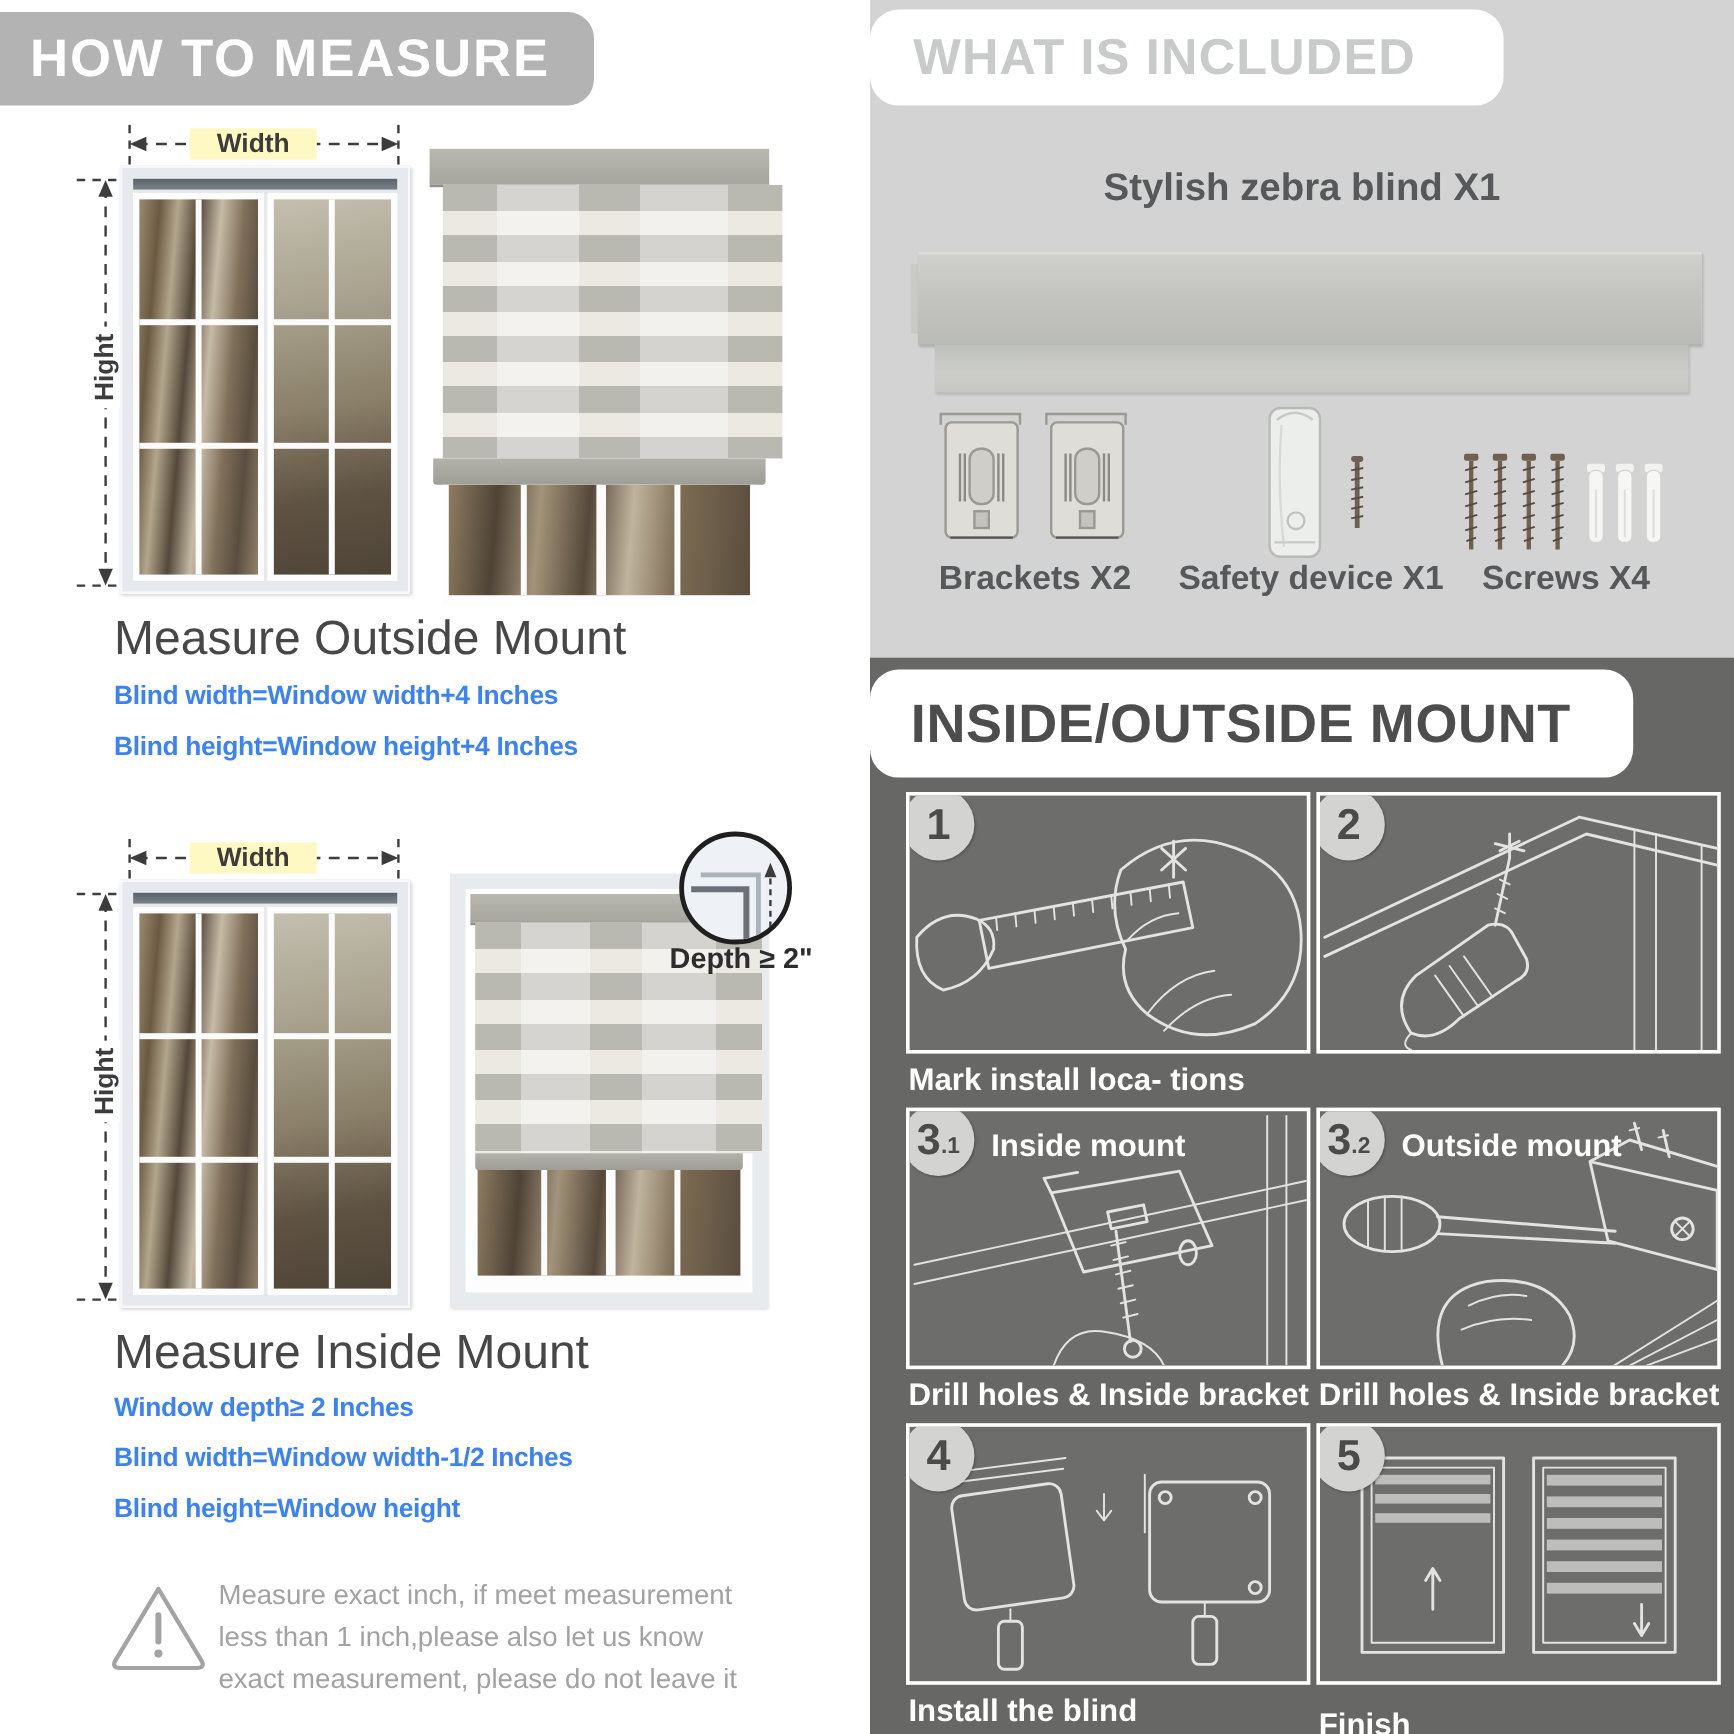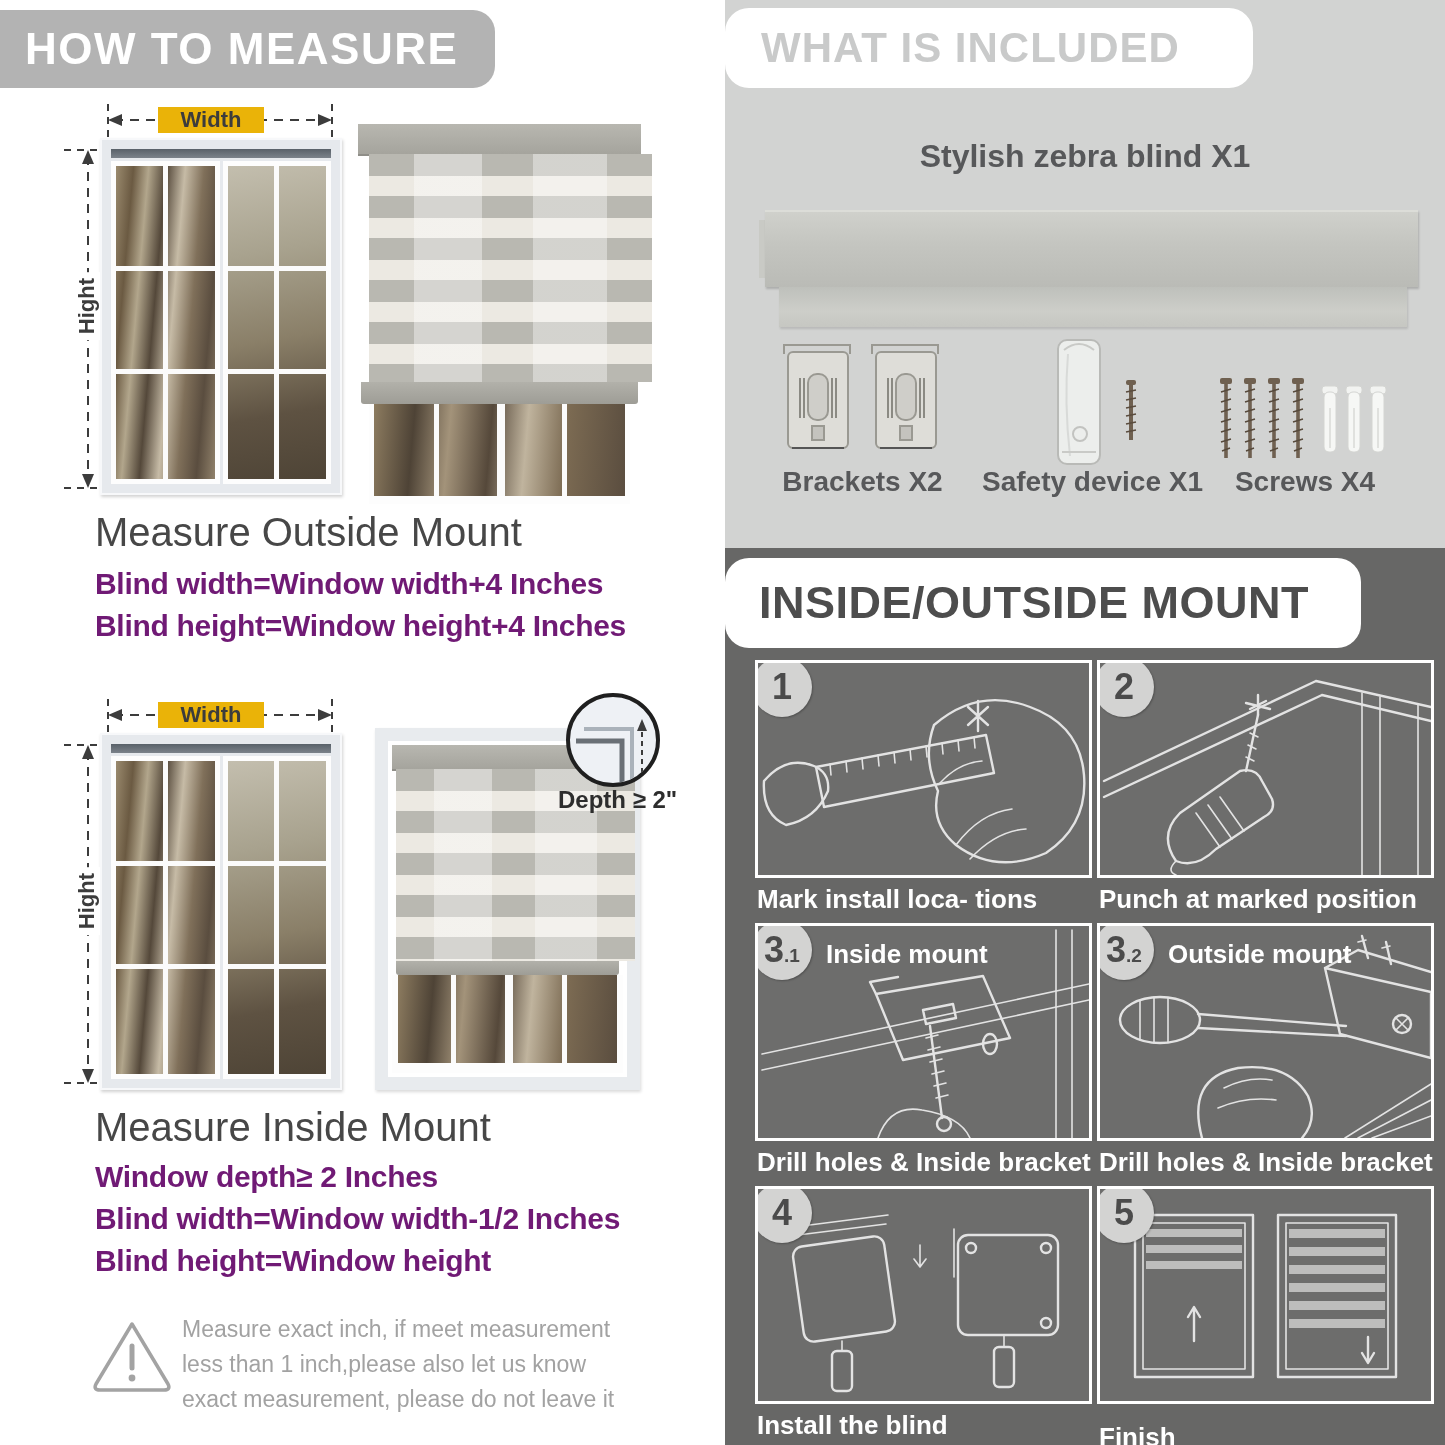"Width" .dim-label { background: #eab308 -> #fef9c3 }
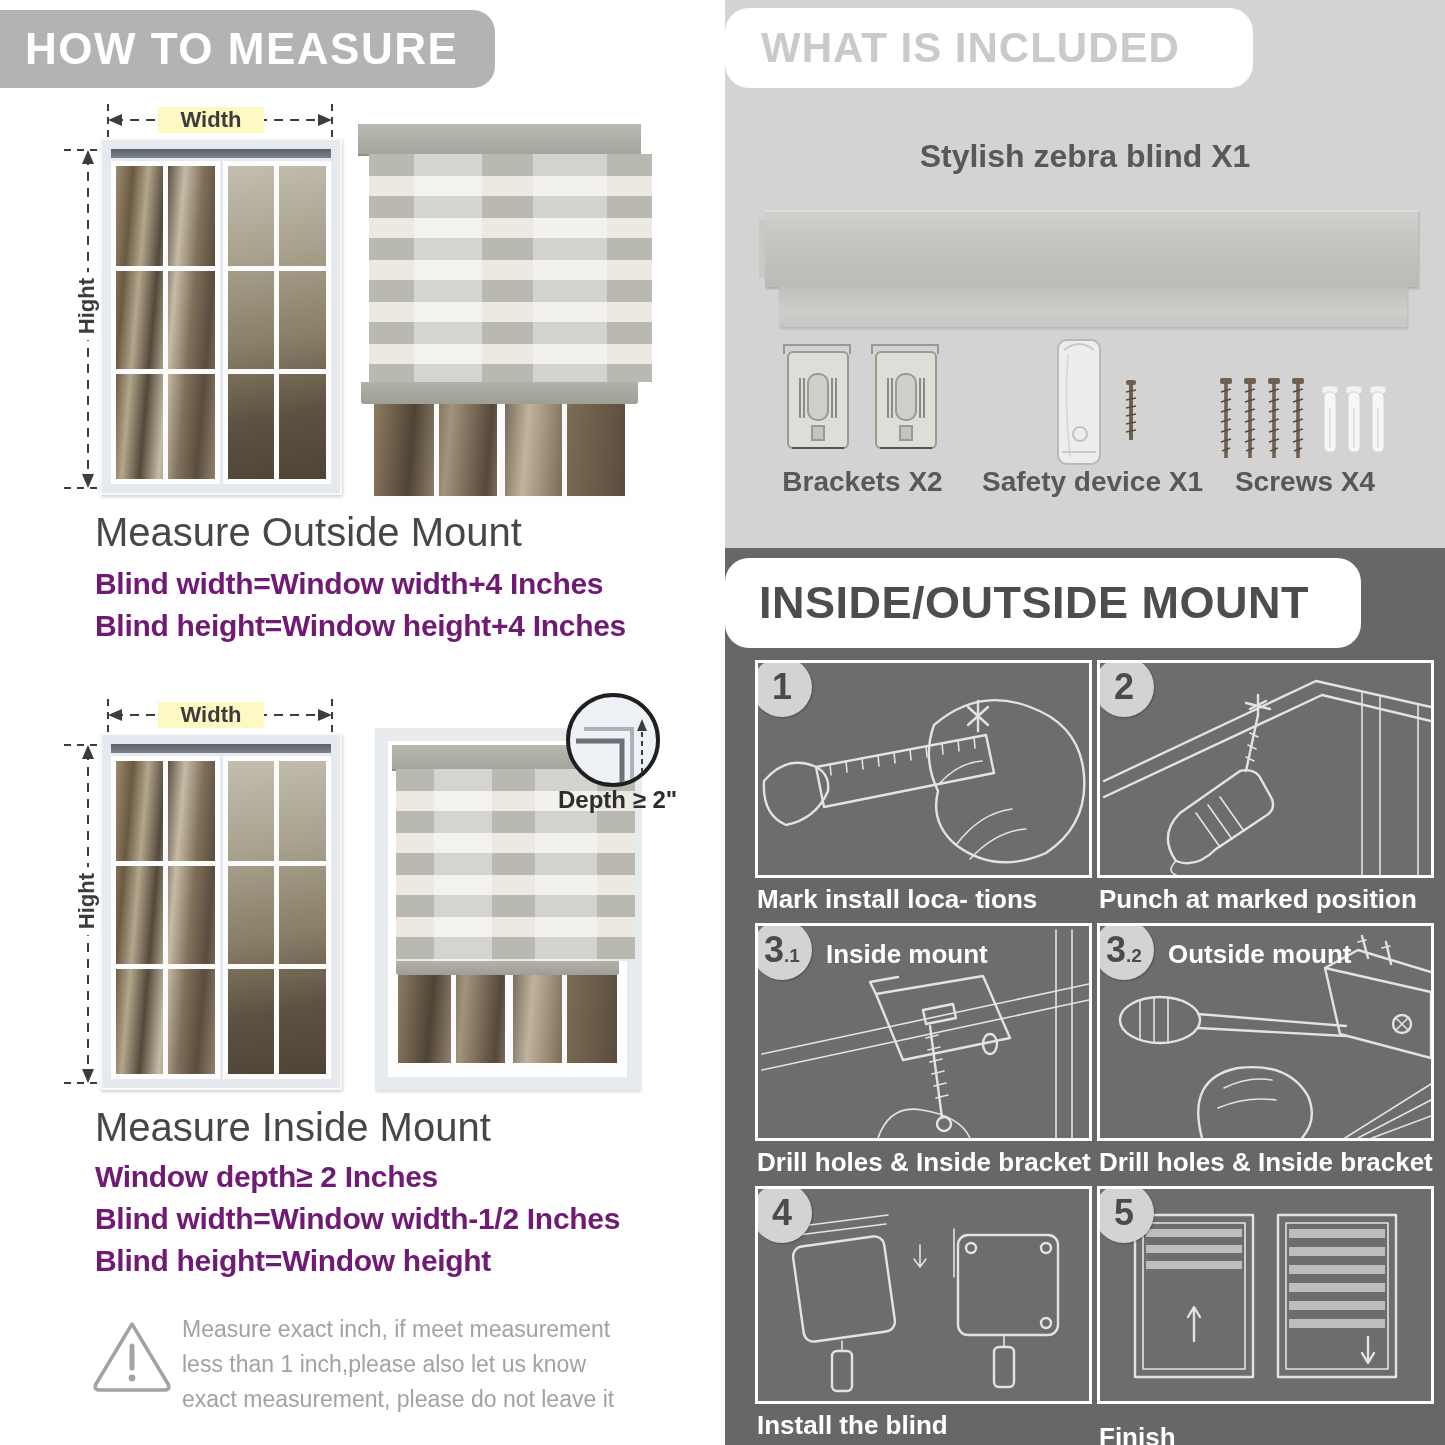"Blind width=Window width+4 Inches" .f-line { color: #701a75 -> #3b82f6; font-size: 30px -> 22px }
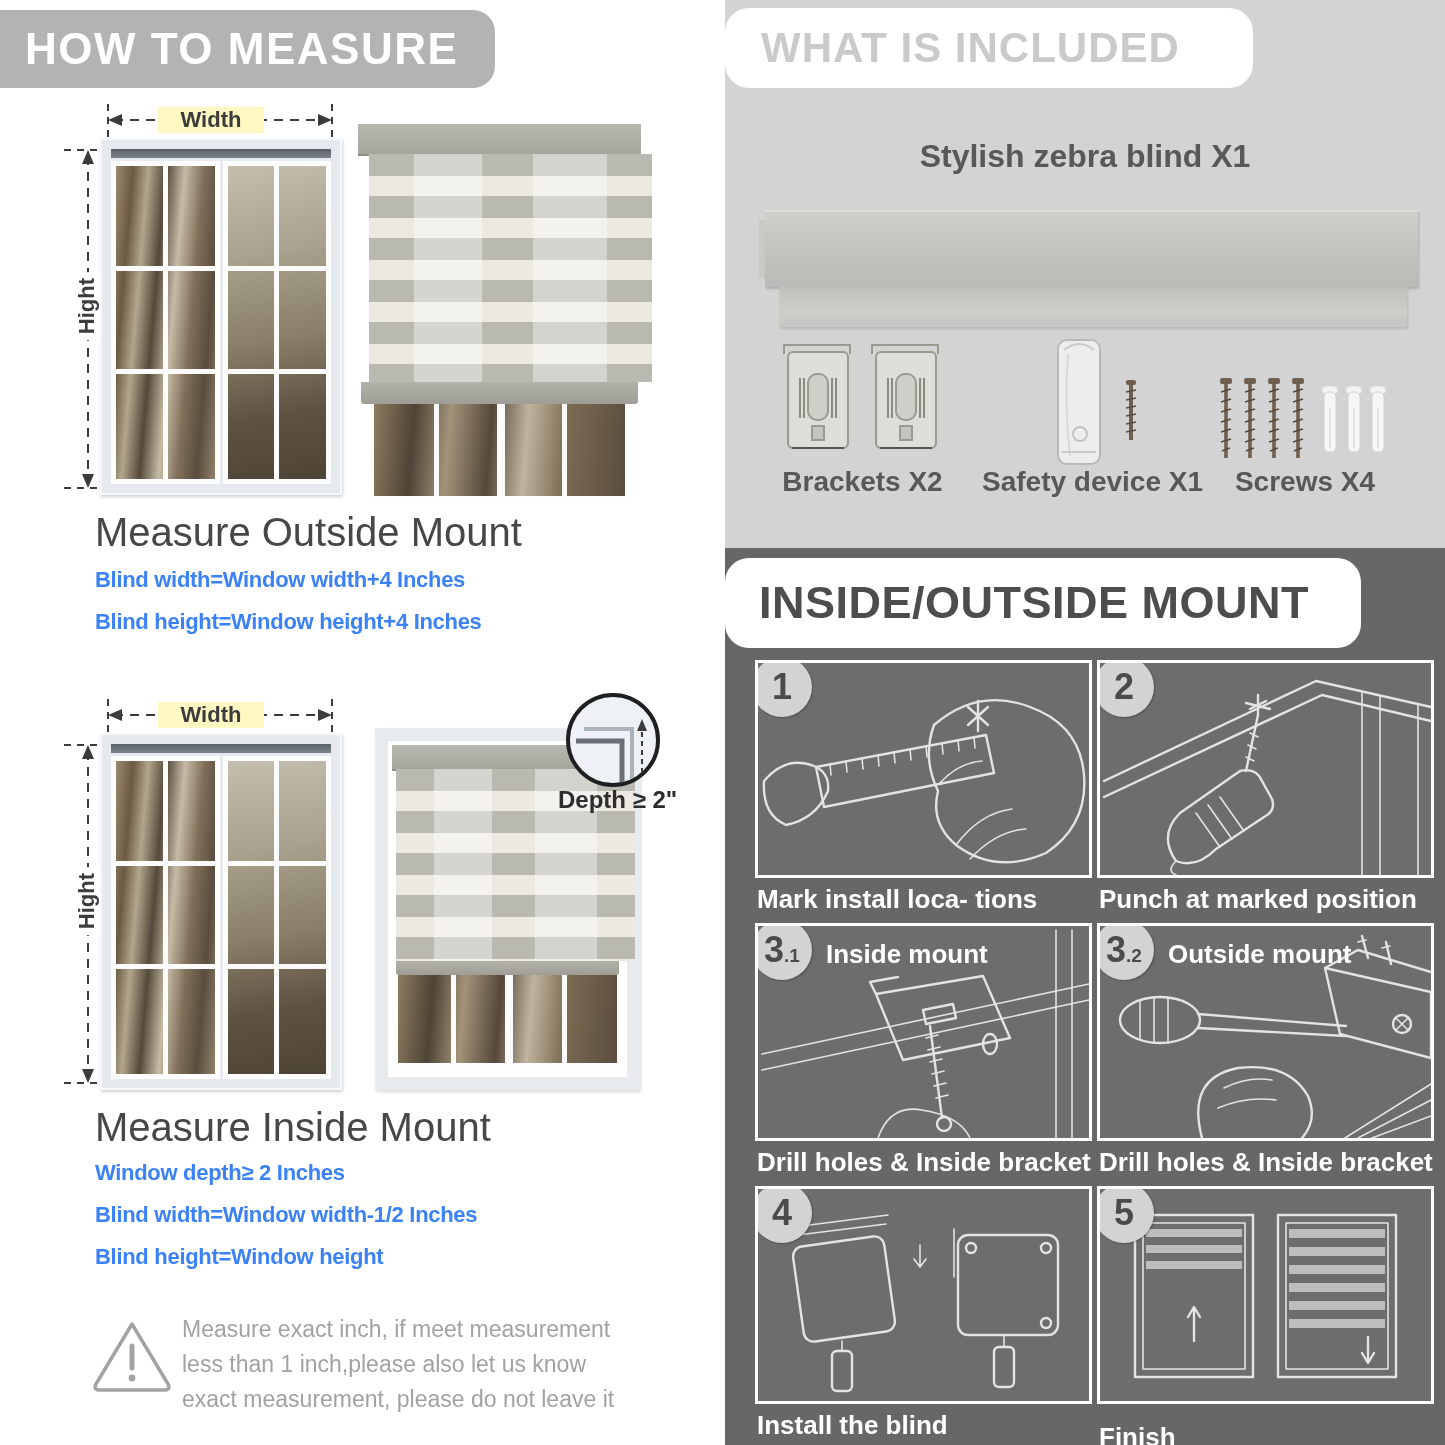"Punch at marked position" div.step-caption { html: <div>Punch at marked position</div> -> none }
